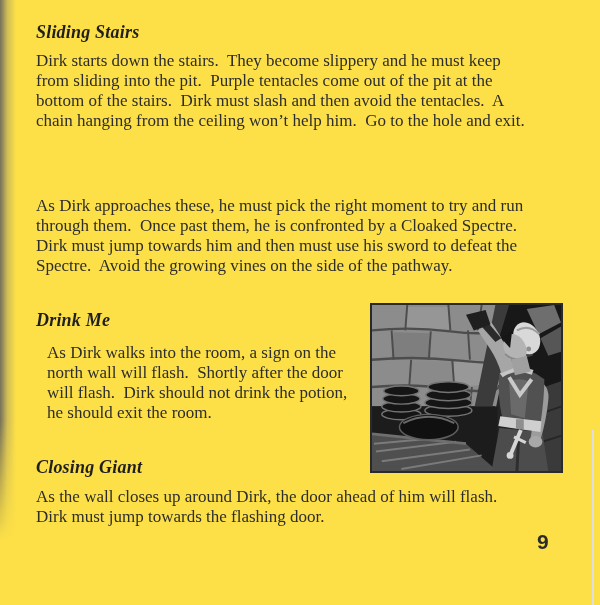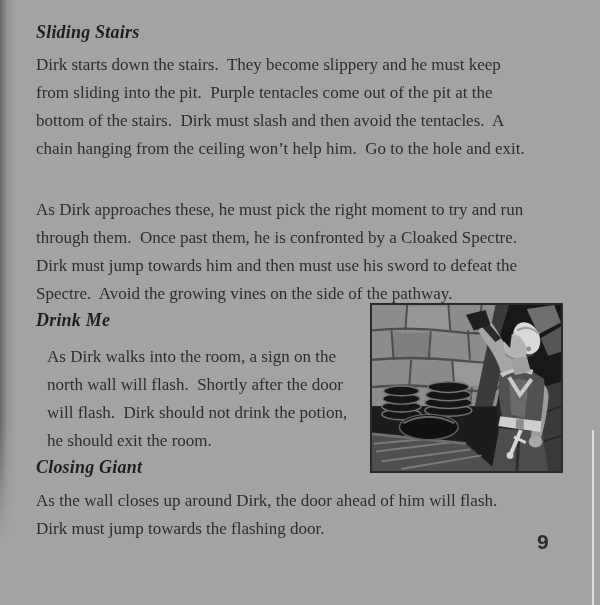"Sliding Stairs" .page { background: #a3a3a3 -> #fde047 }
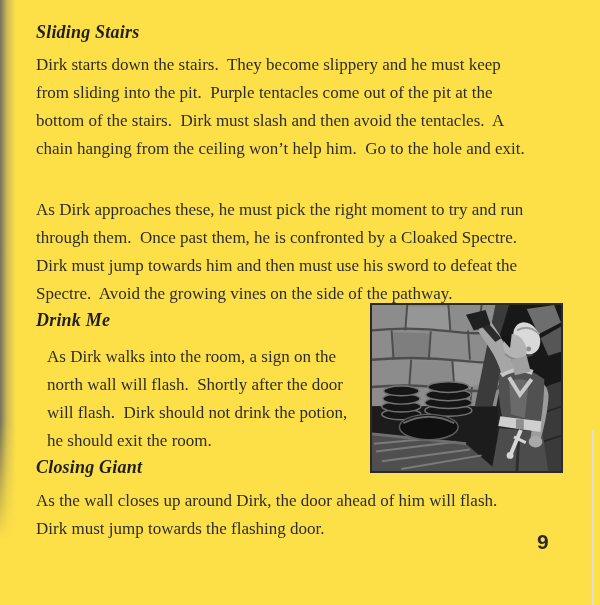"Dirk starts down the stairs." .bodytext { line-height: 28px -> 20px }
